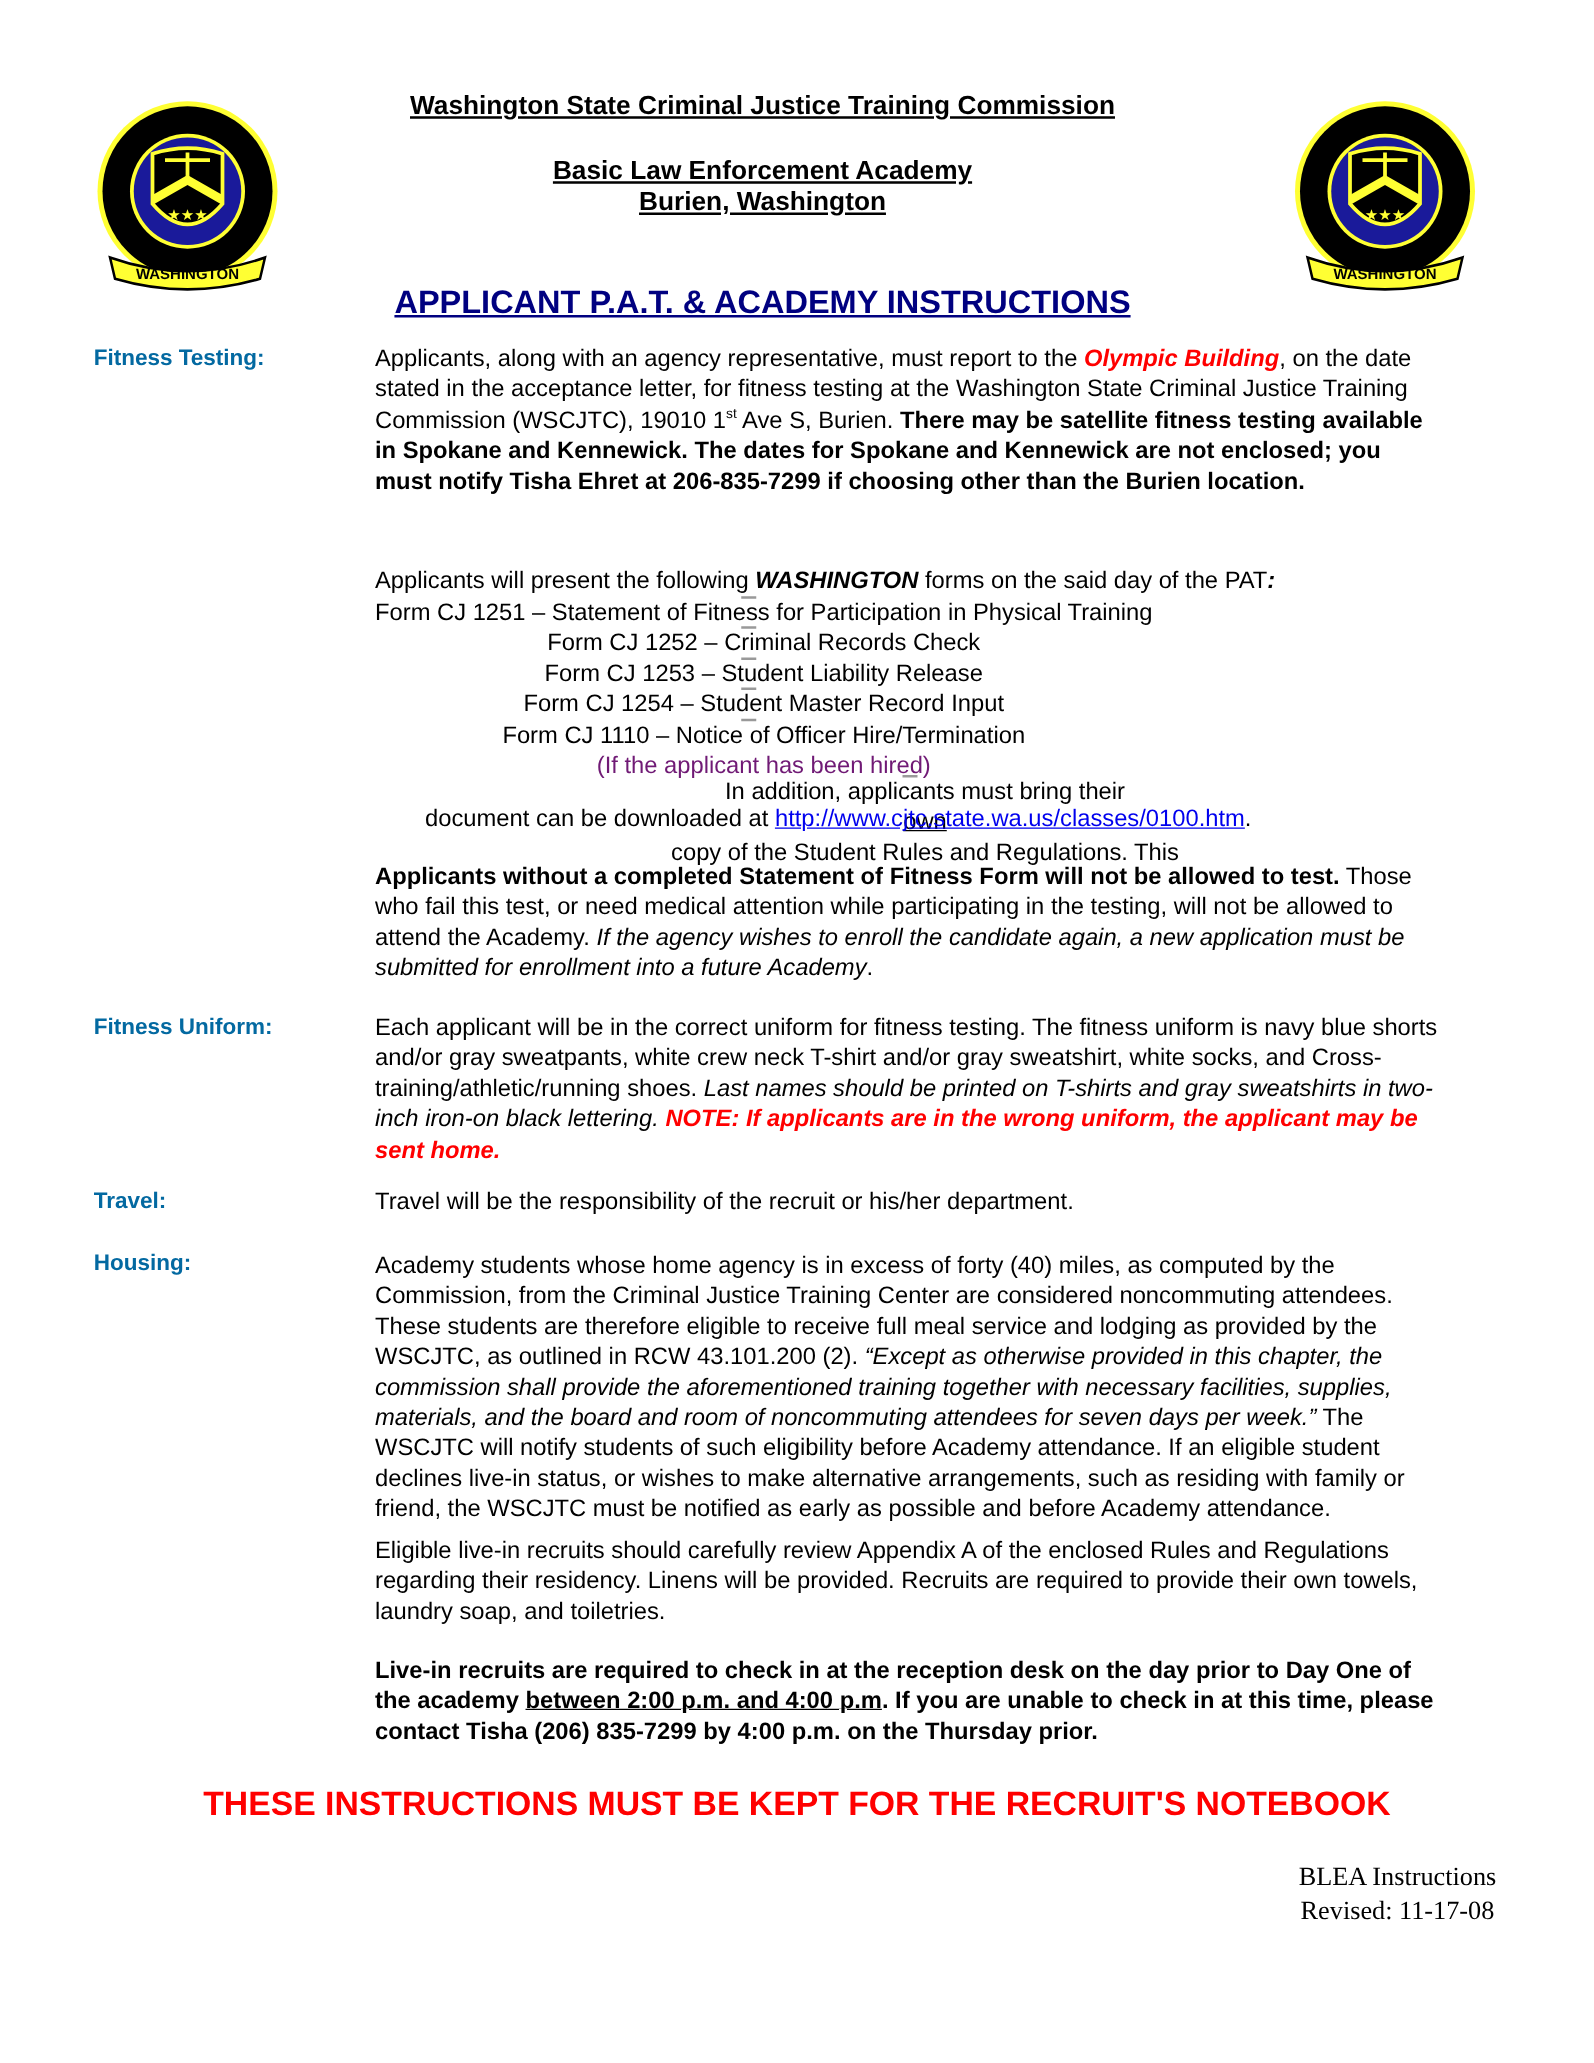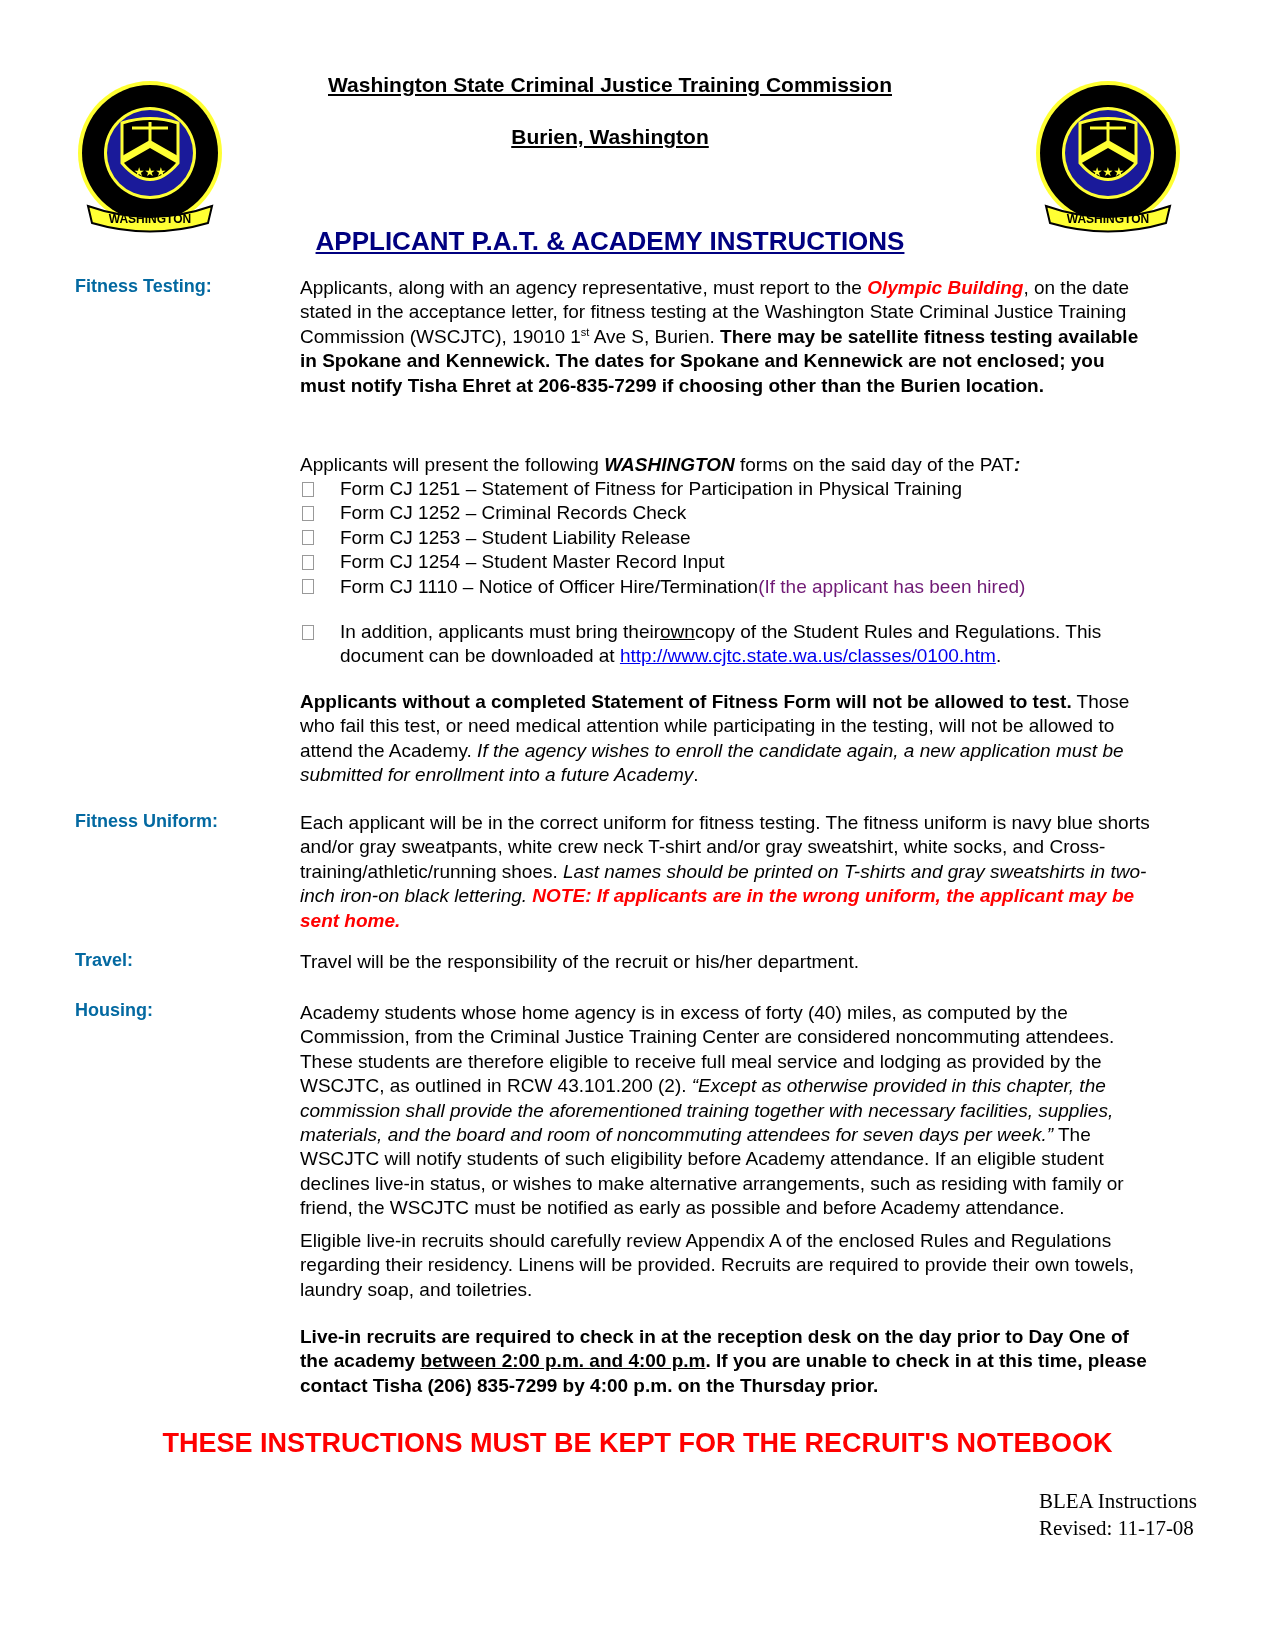"Basic Law Enforcement Academy" div { html: none -> <div>Basic Law Enforcement Academy</div> }
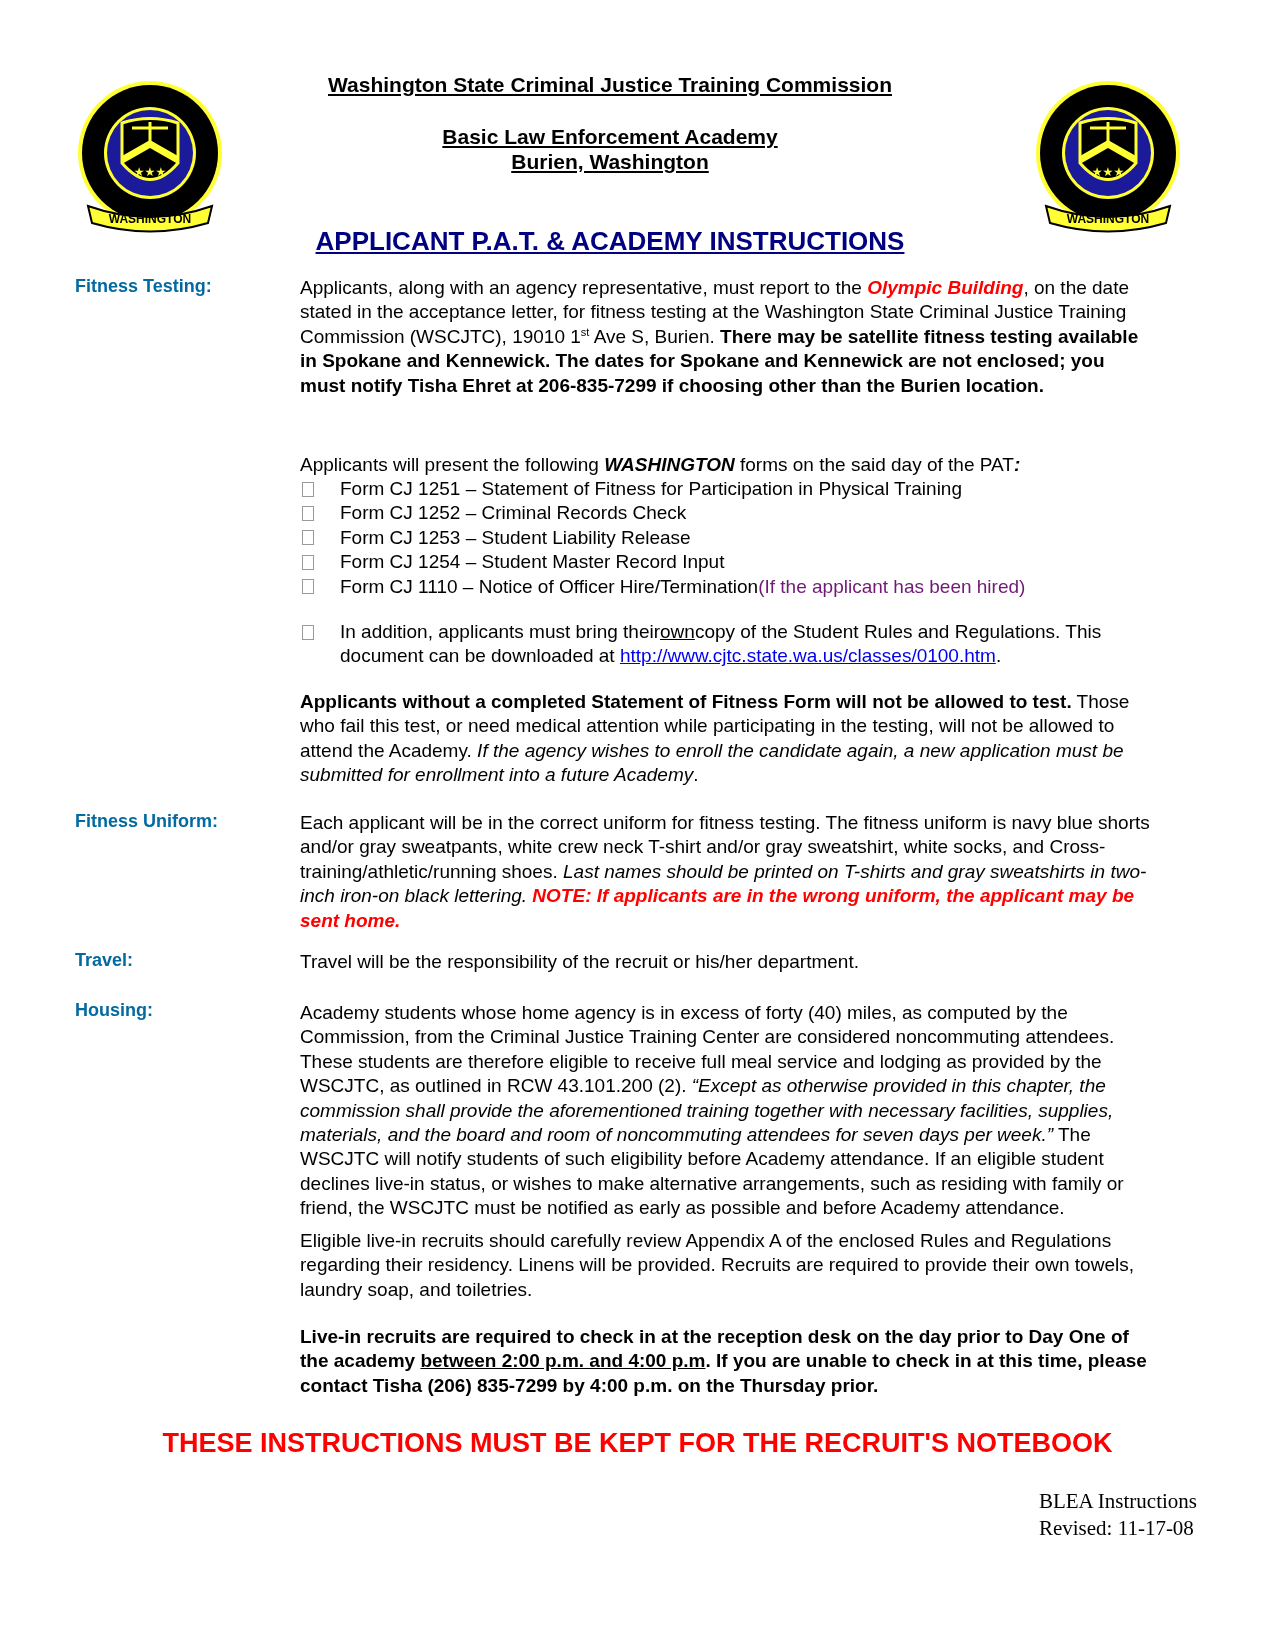"Form CJ 1251 – Statement" .li { flex-direction: none -> column }
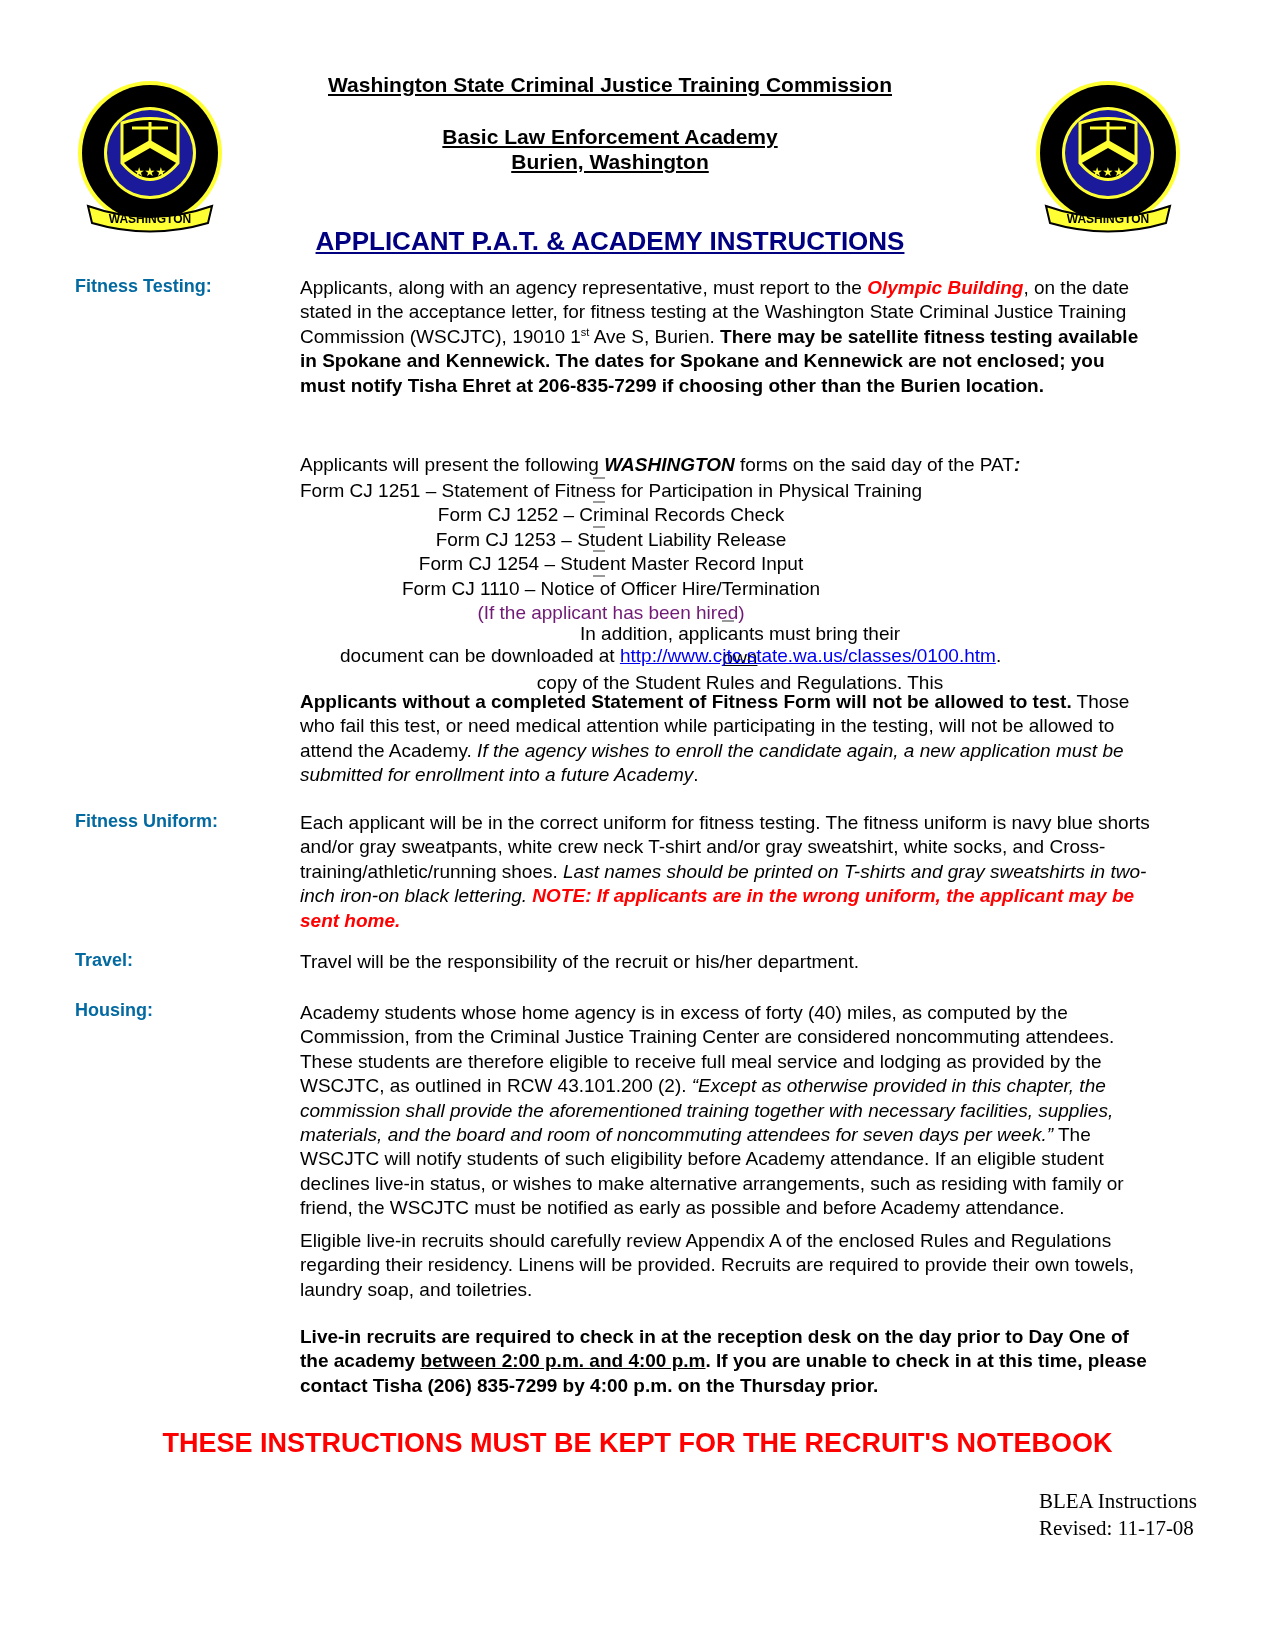"BLEA Instructions" .footer { text-align: left -> center }
